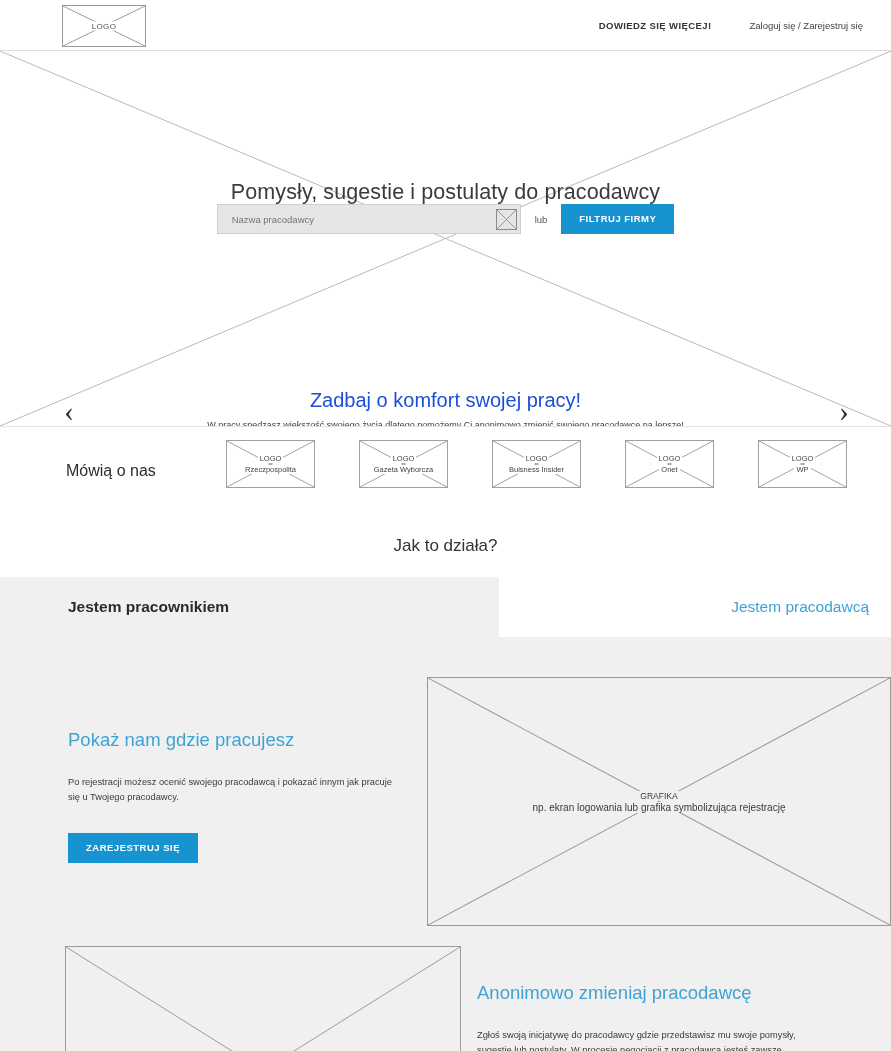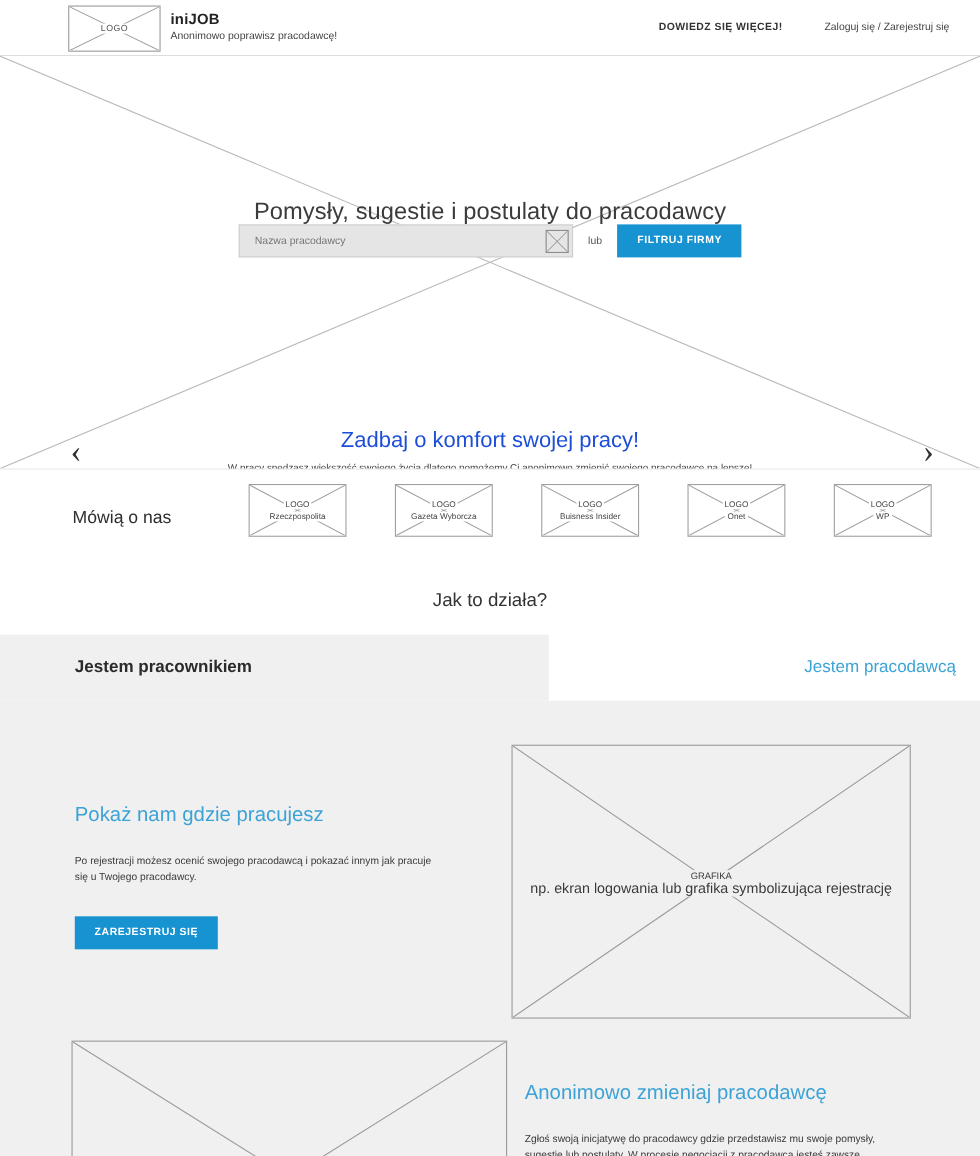"iniJOB" div.brand { html: <div> <div>iniJOB</div> <div>Anonimowo poprawisz pracodawcę!</div> </div> -> none }
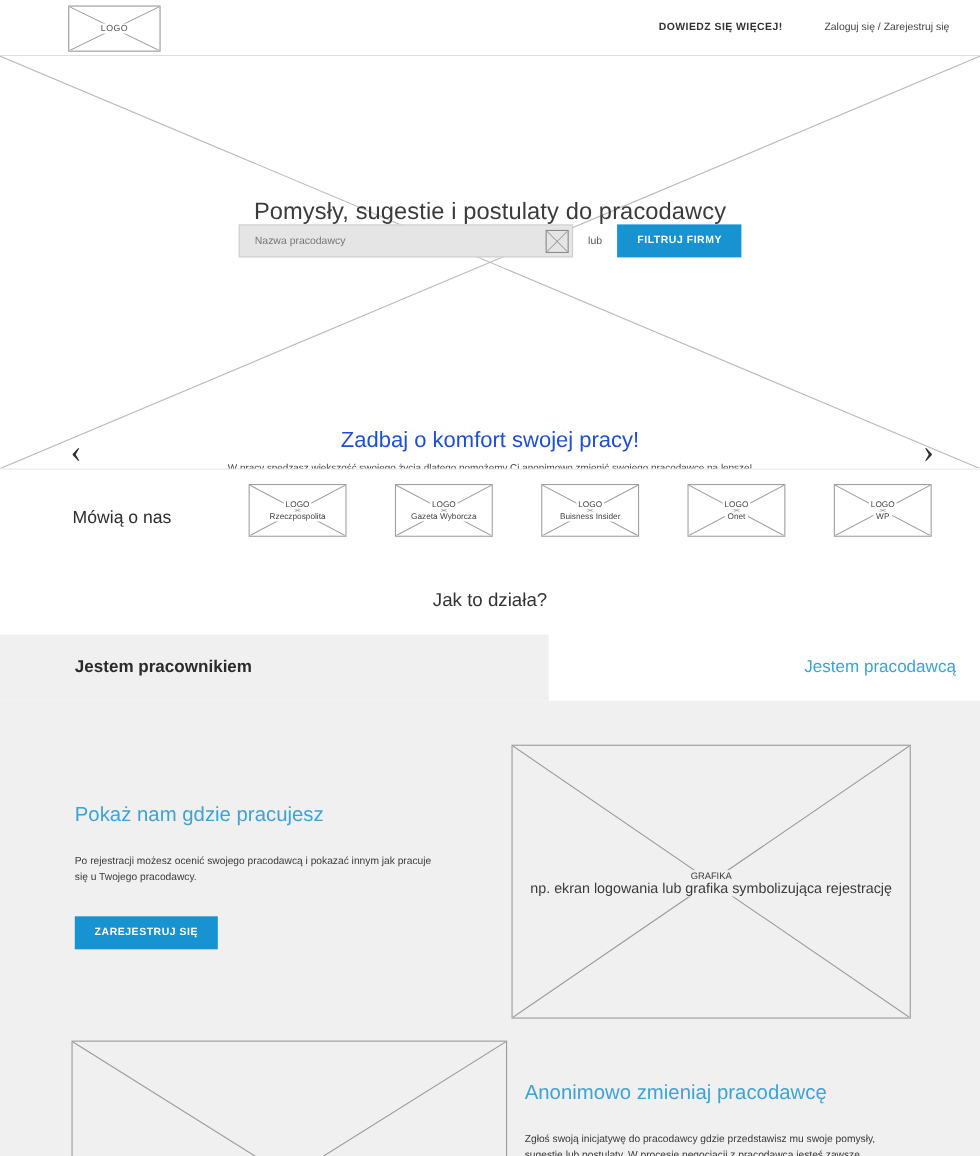"GRAFIKA" .block-1 .graphic-box { margin-left: 10px -> 0; width: 363px -> 464px }
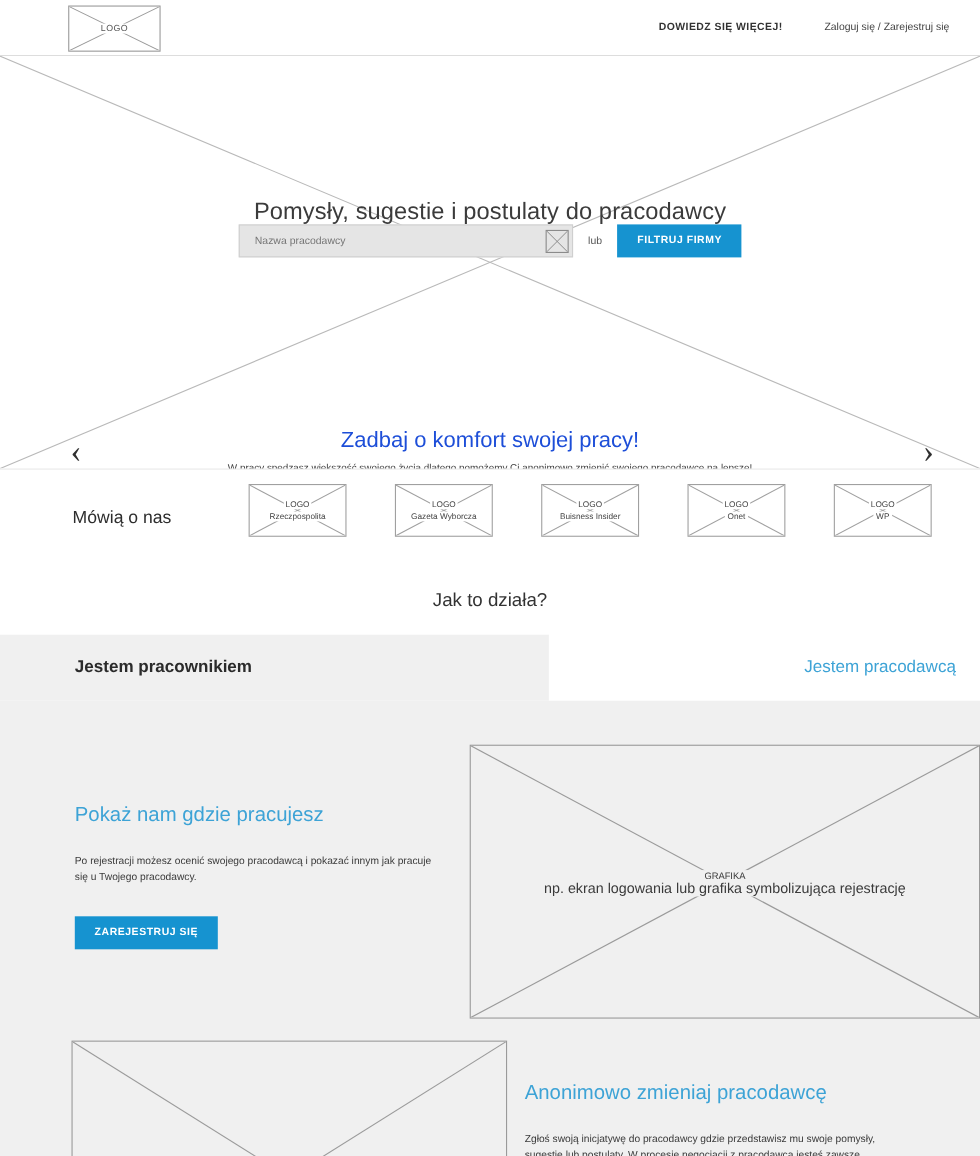"np. ekran logowania lub grafika" .graphic-box .g2 { font-size: 13px -> 10px }
